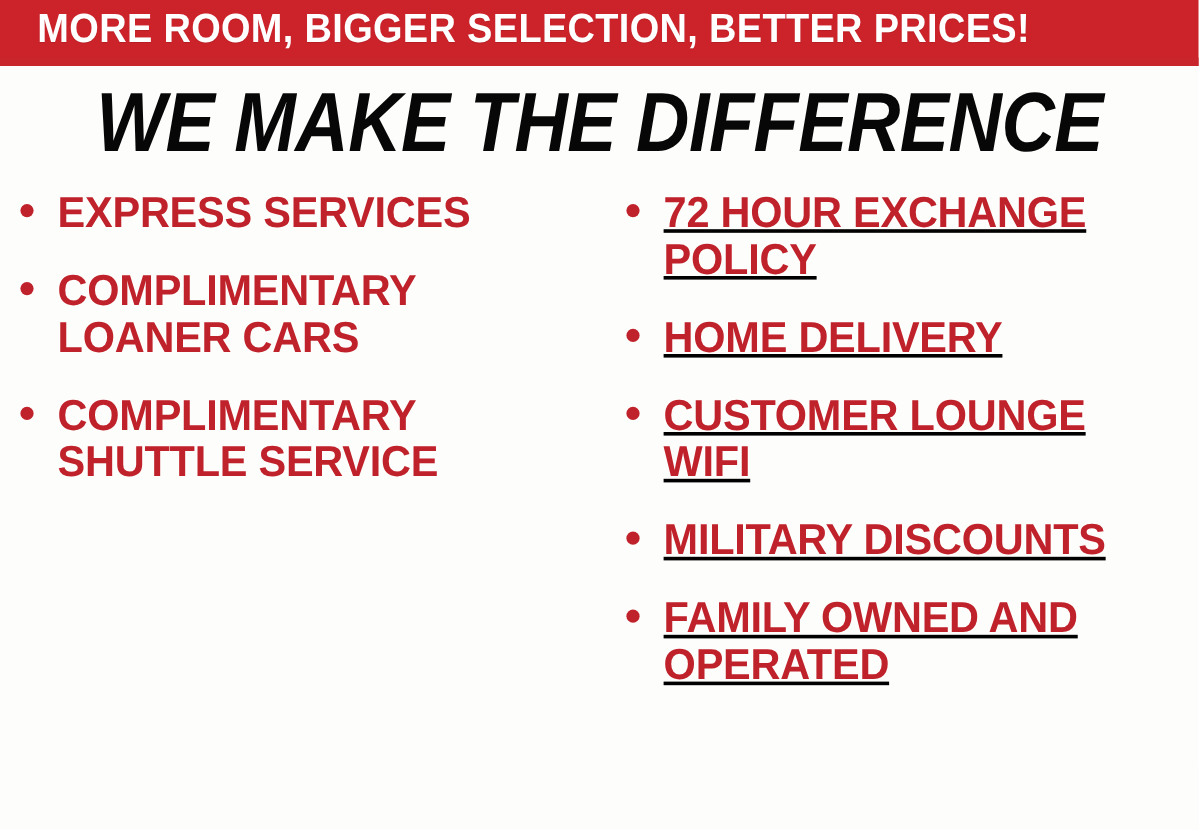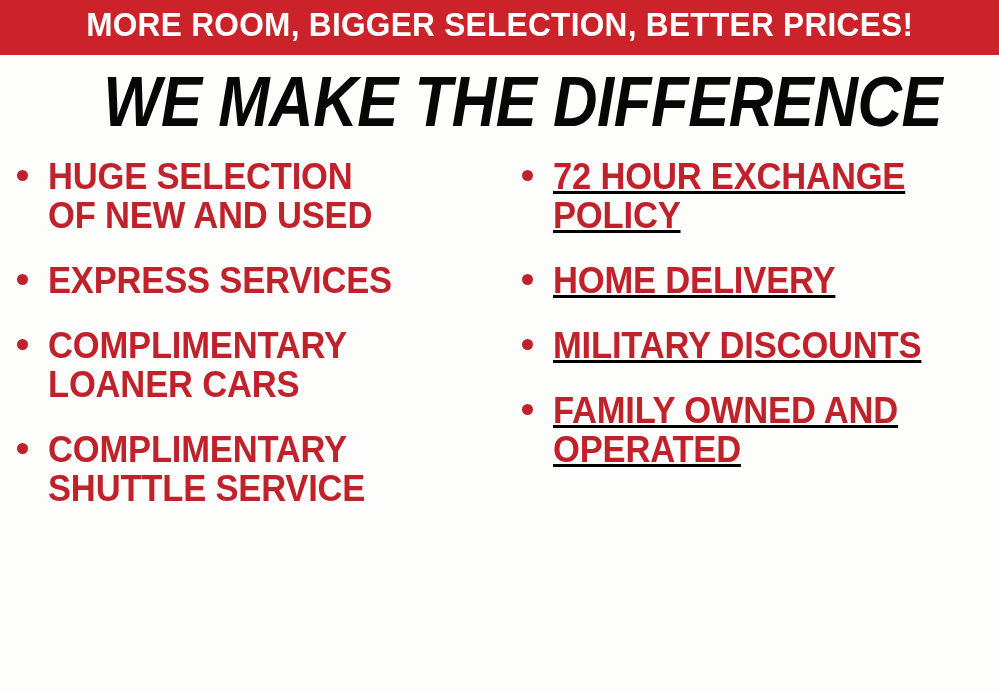"MORE ROOM, BIGGER SELECTION, BETTER" .banner-inner { justify-content: center -> flex-start; width: 999px -> 810px }
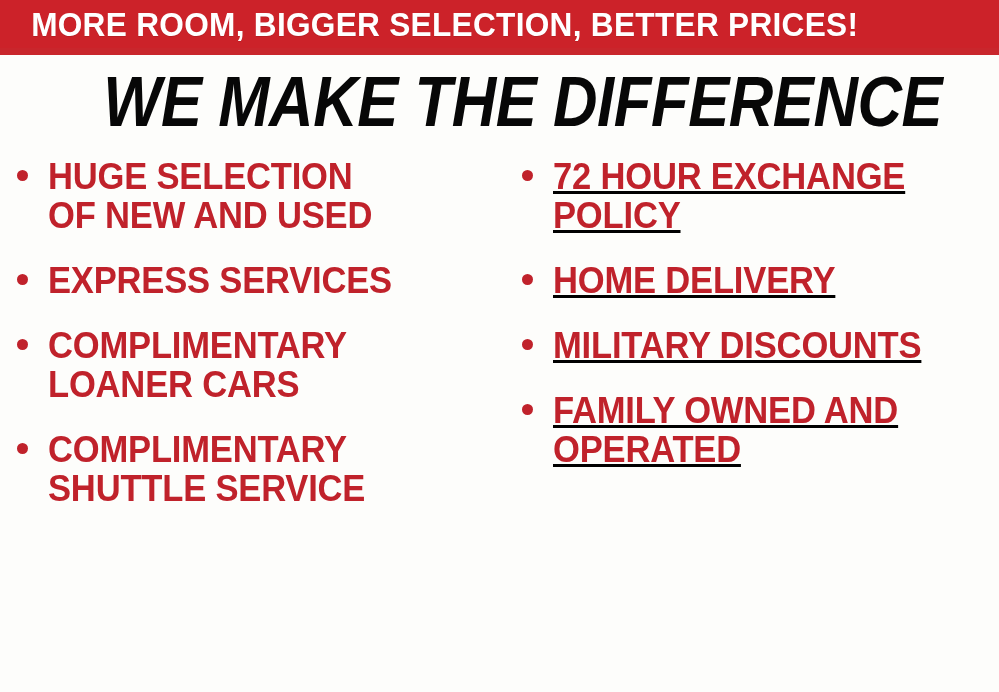"WE MAKE THE DIFFERENCE" .headline-wrap { justify-content: flex-end -> center }
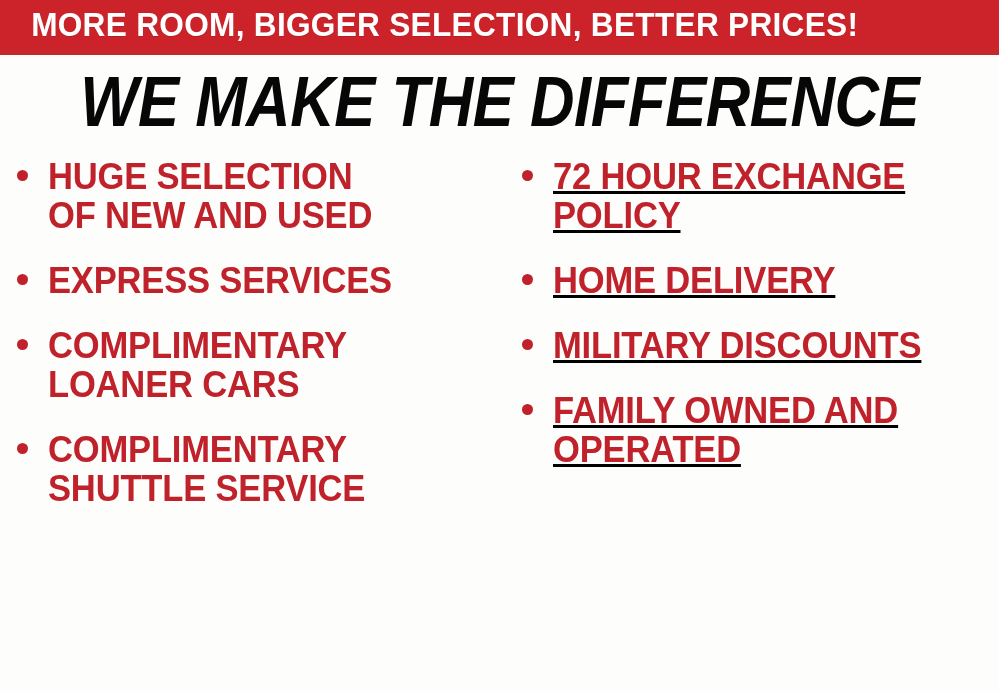"HUGE SELECTION" div.bullet-item { html: <div> <span></span> <span>HUGE SELECTION OF NEW AND USED</span> </div> -> none }
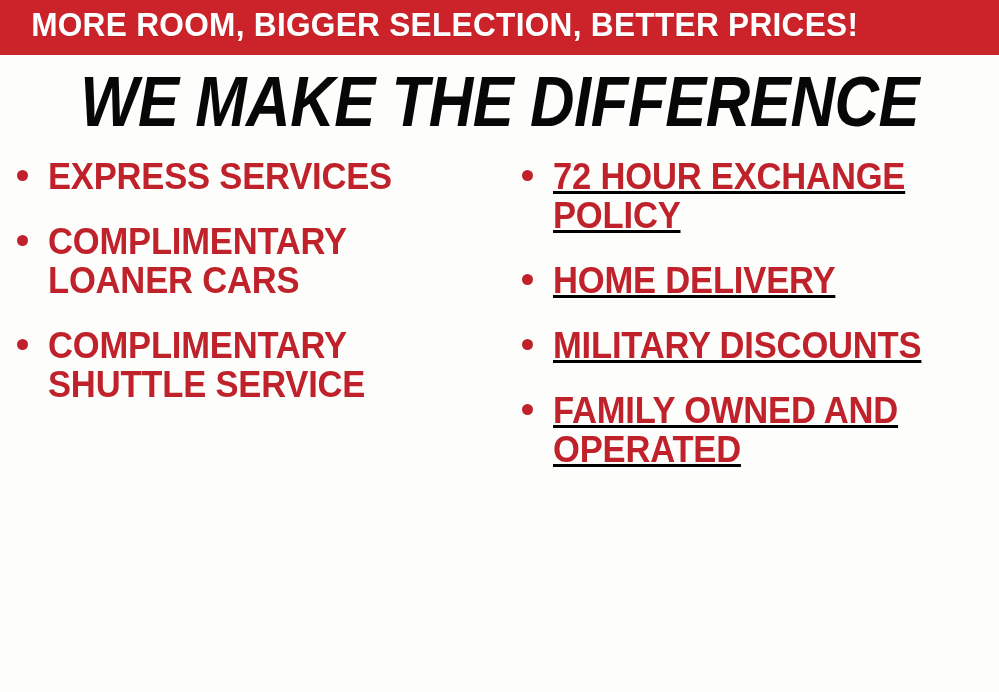"CUSTOMER LOUNGE" div.bullet-item { html: none -> <div> <span></span> <span>CUSTOMER LOUNGE WIFI</span> </div> }
